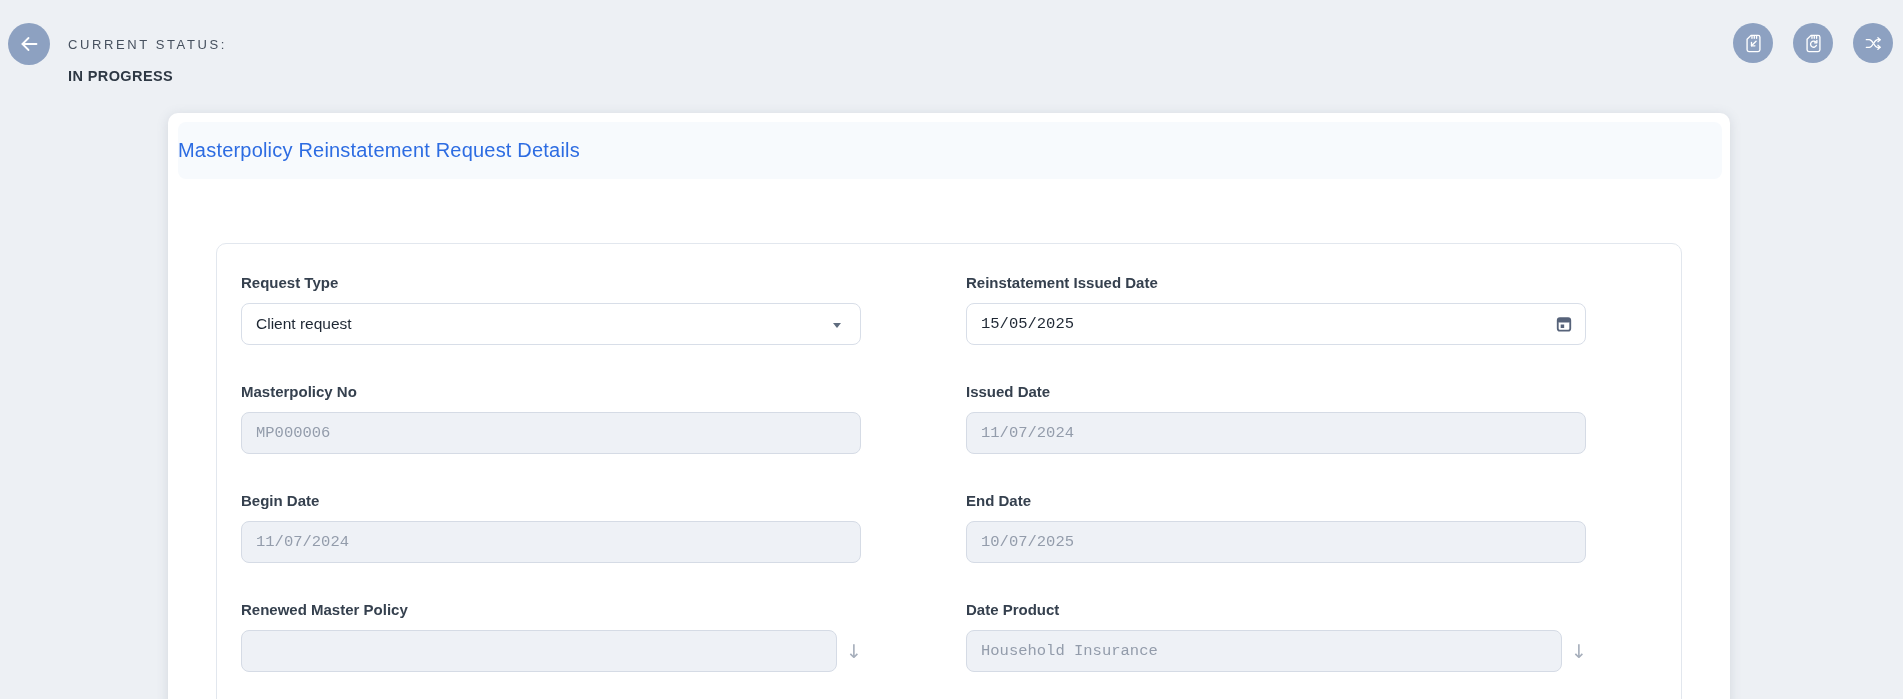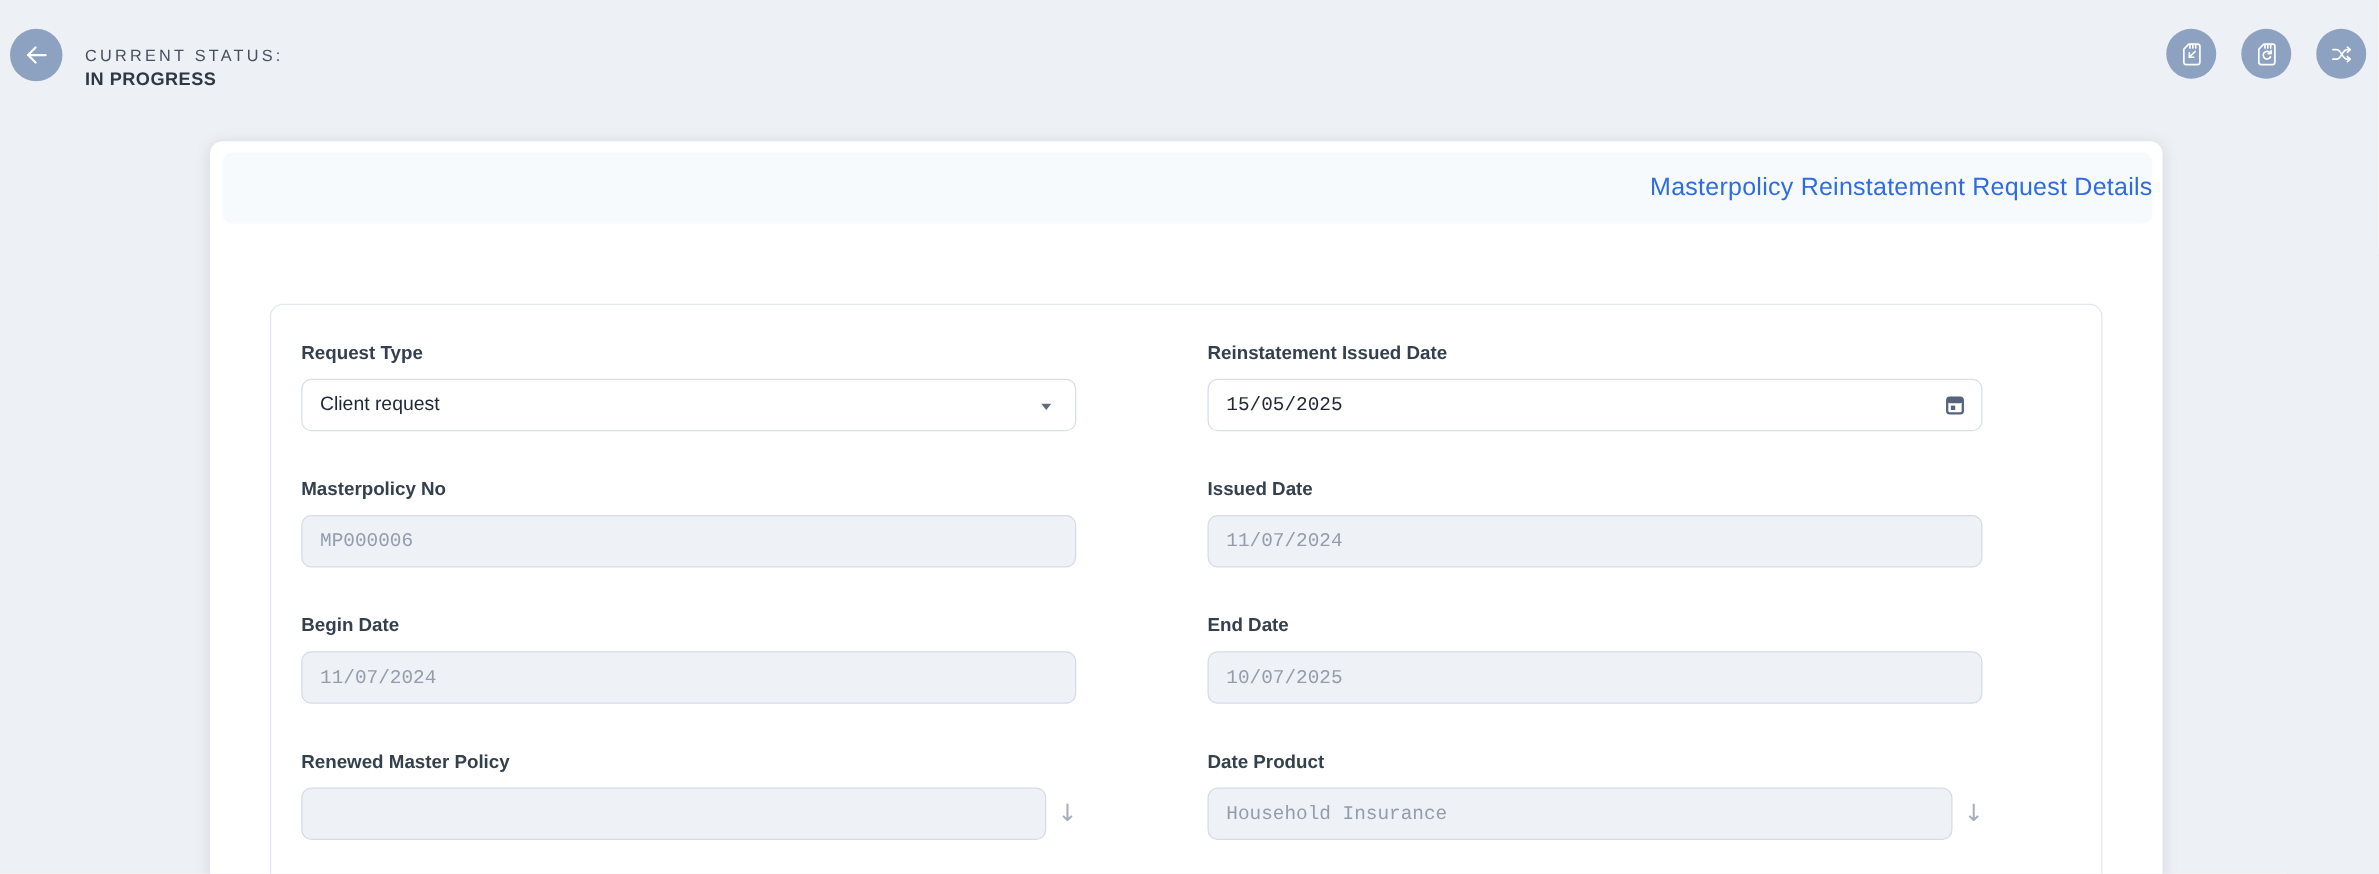"IN PROGRESS" .status .val { margin-top: 4px -> 16px }
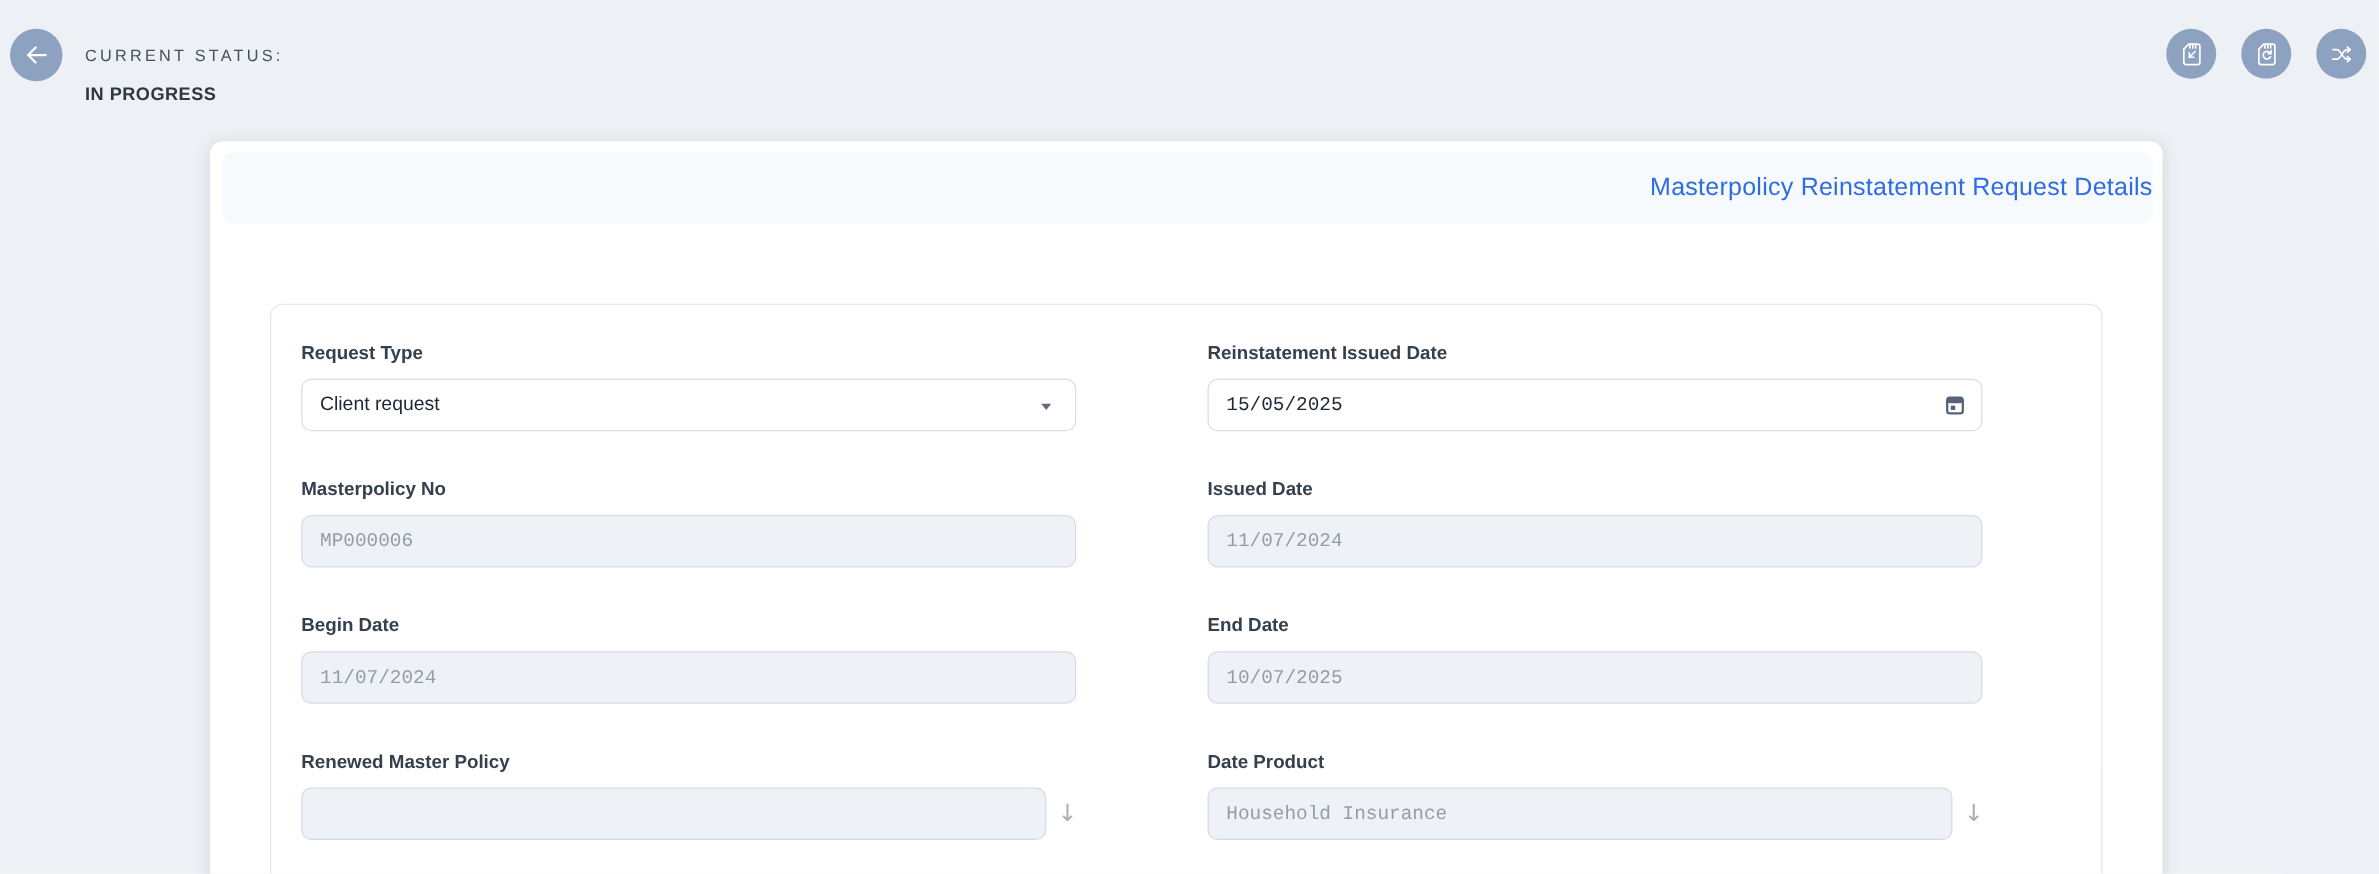"Masterpolicy Reinstatement Request" .banner { justify-content: flex-end -> flex-start }
